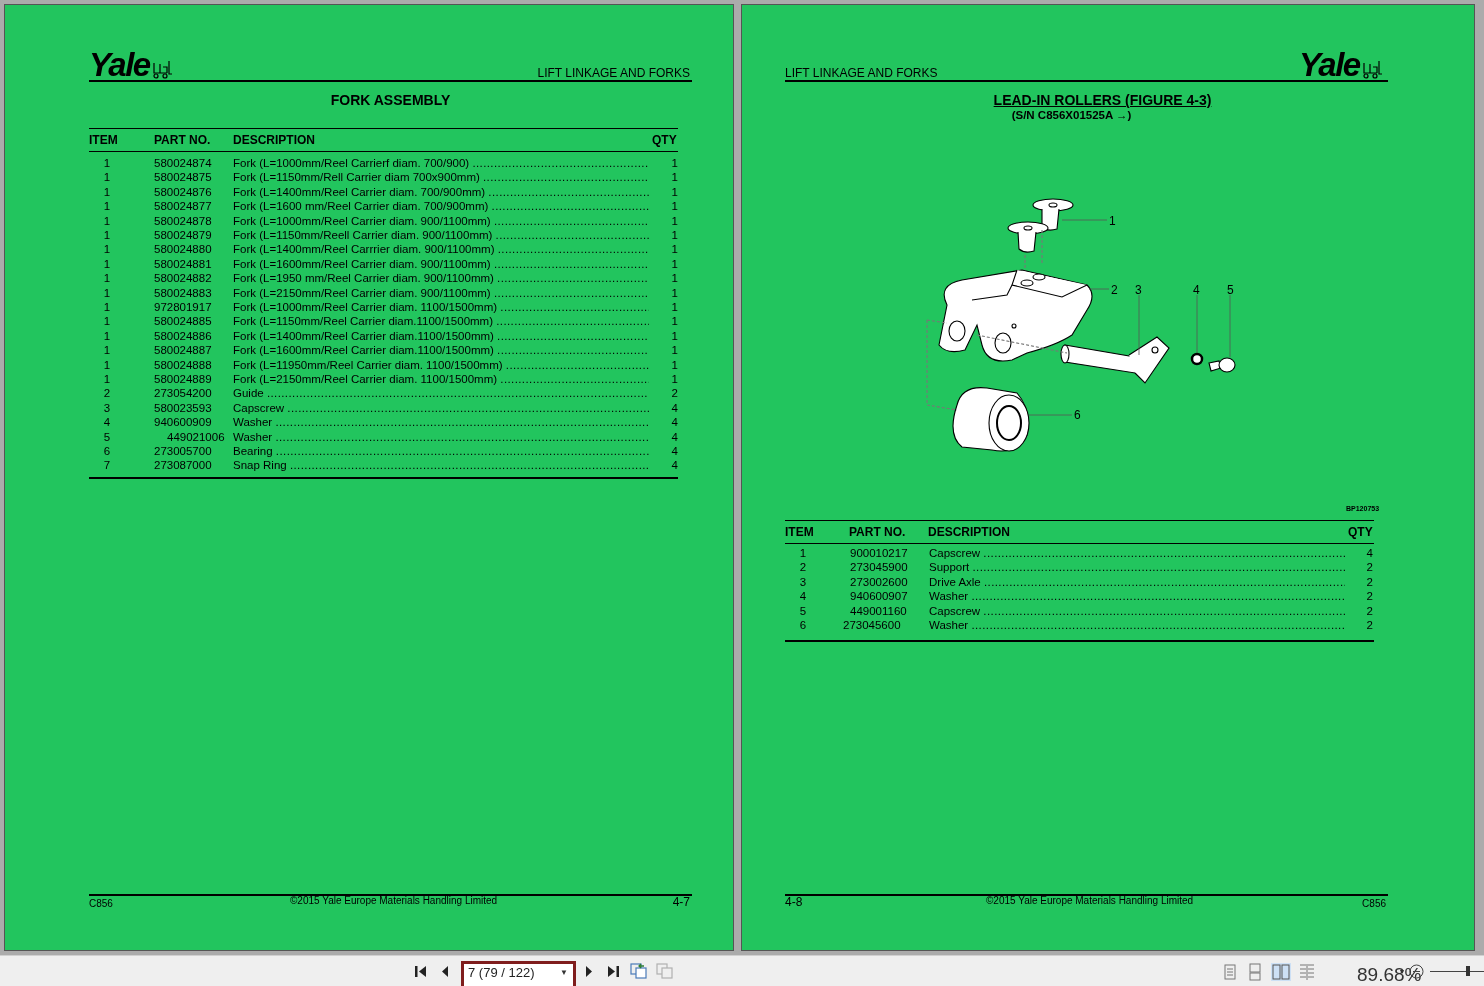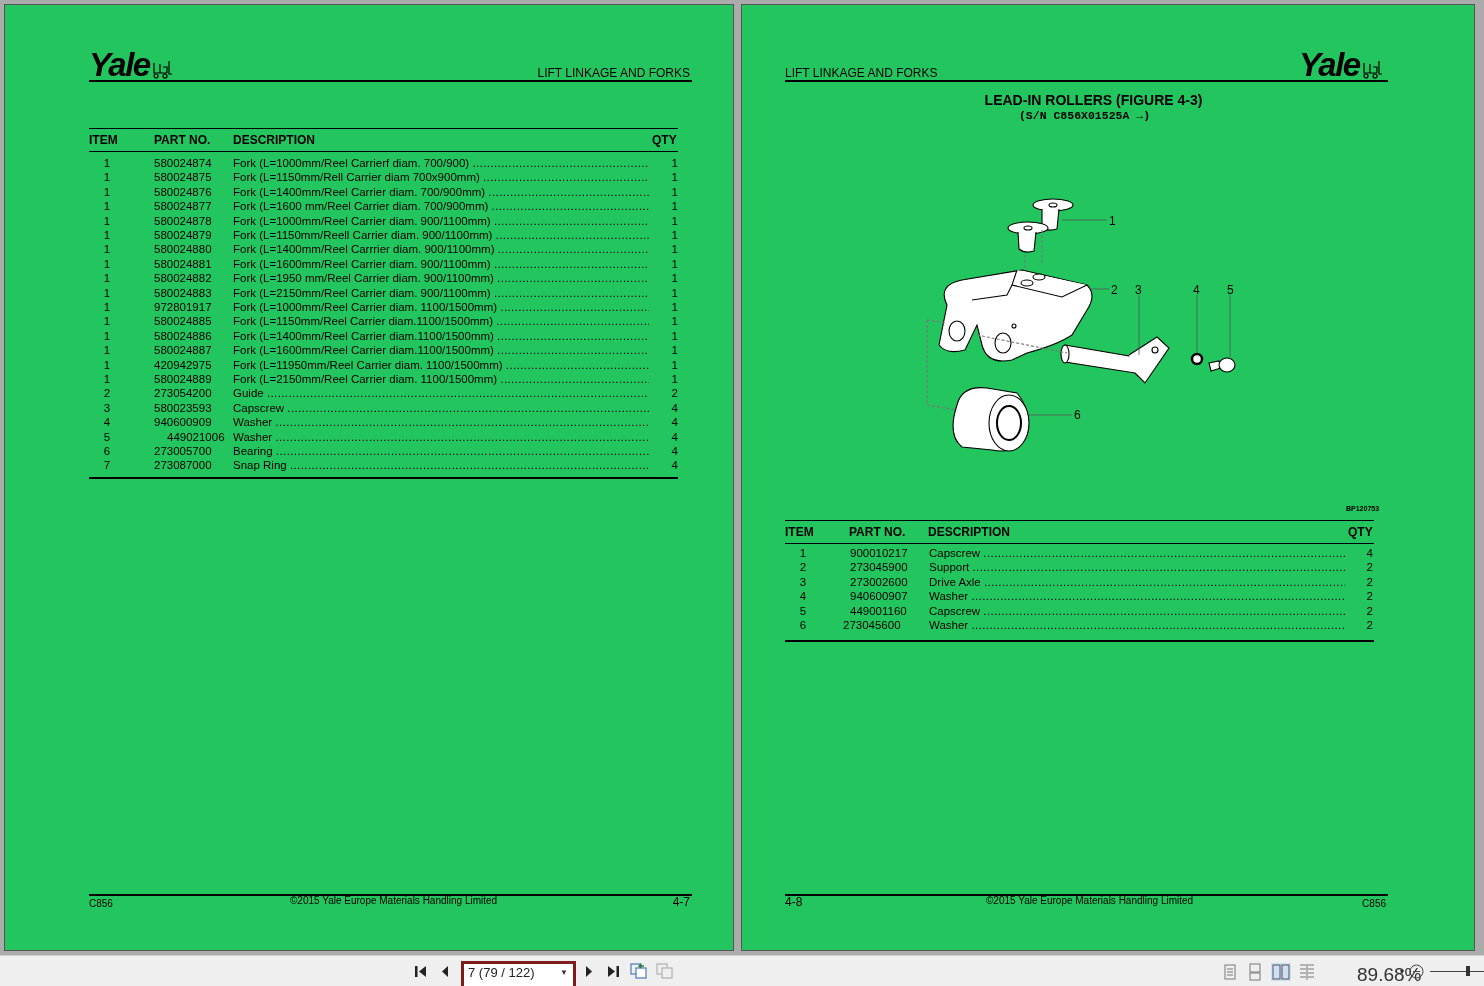"FORK ASSEMBLY" div.title { html: none -> <div>FORK ASSEMBLY</div> }
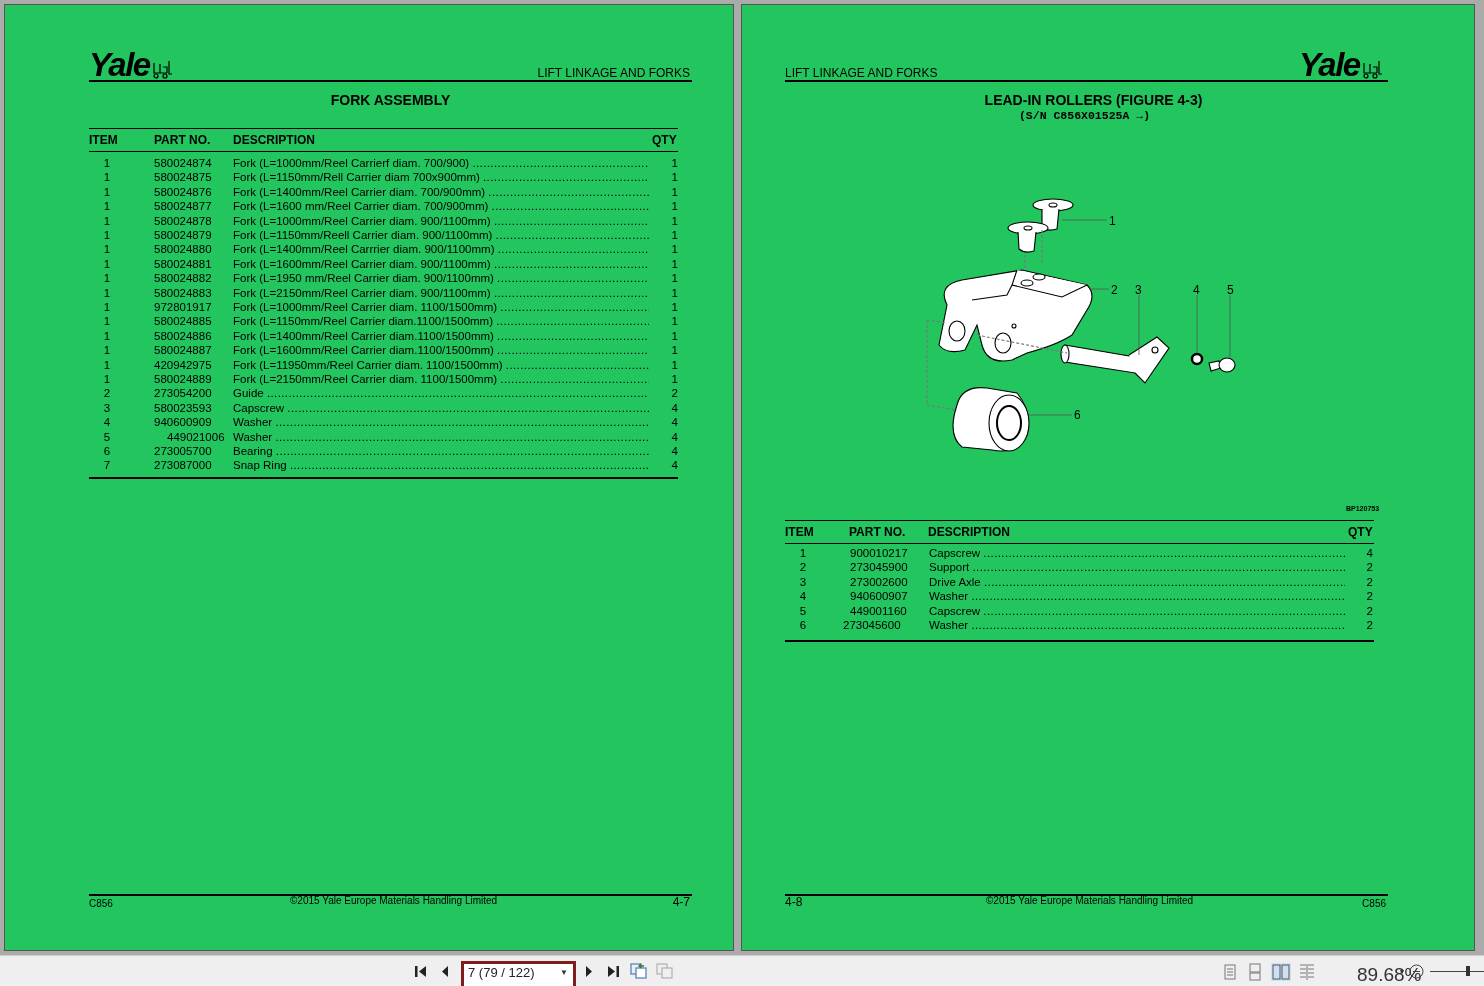"LEAD-IN ROLLERS (FIGURE 4-3)" div.title { left: 50px -> 59px; text-decoration: none -> underline }
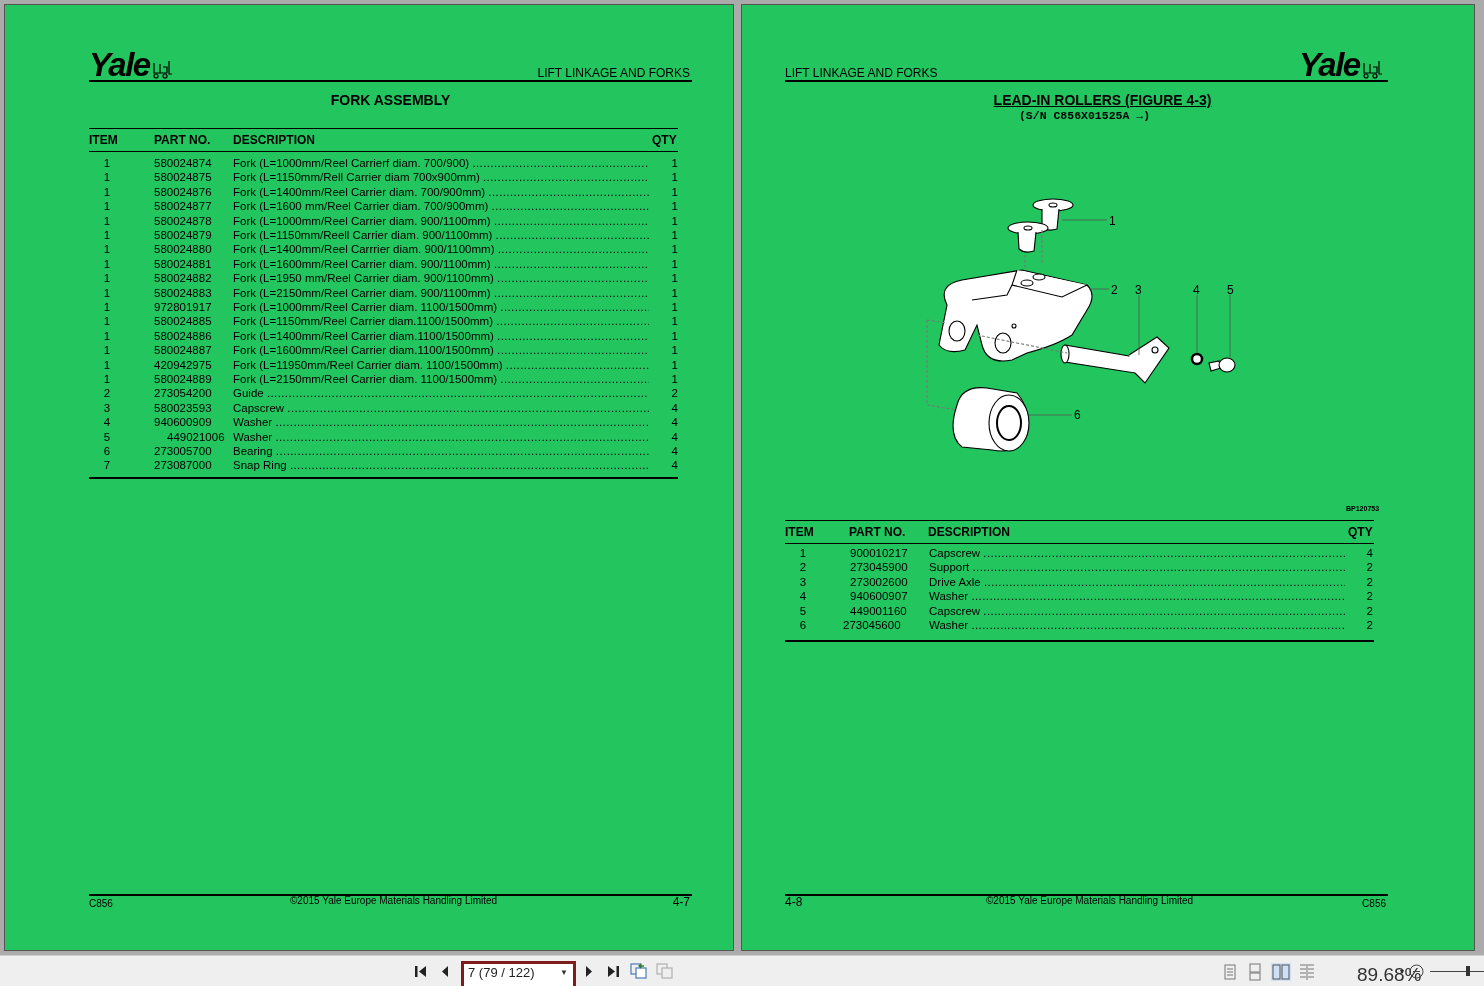"(S/N C856X01525A →)" div.subtitle { font-family: Liberation Mono, monospace -> none; left: 41px -> 28px }
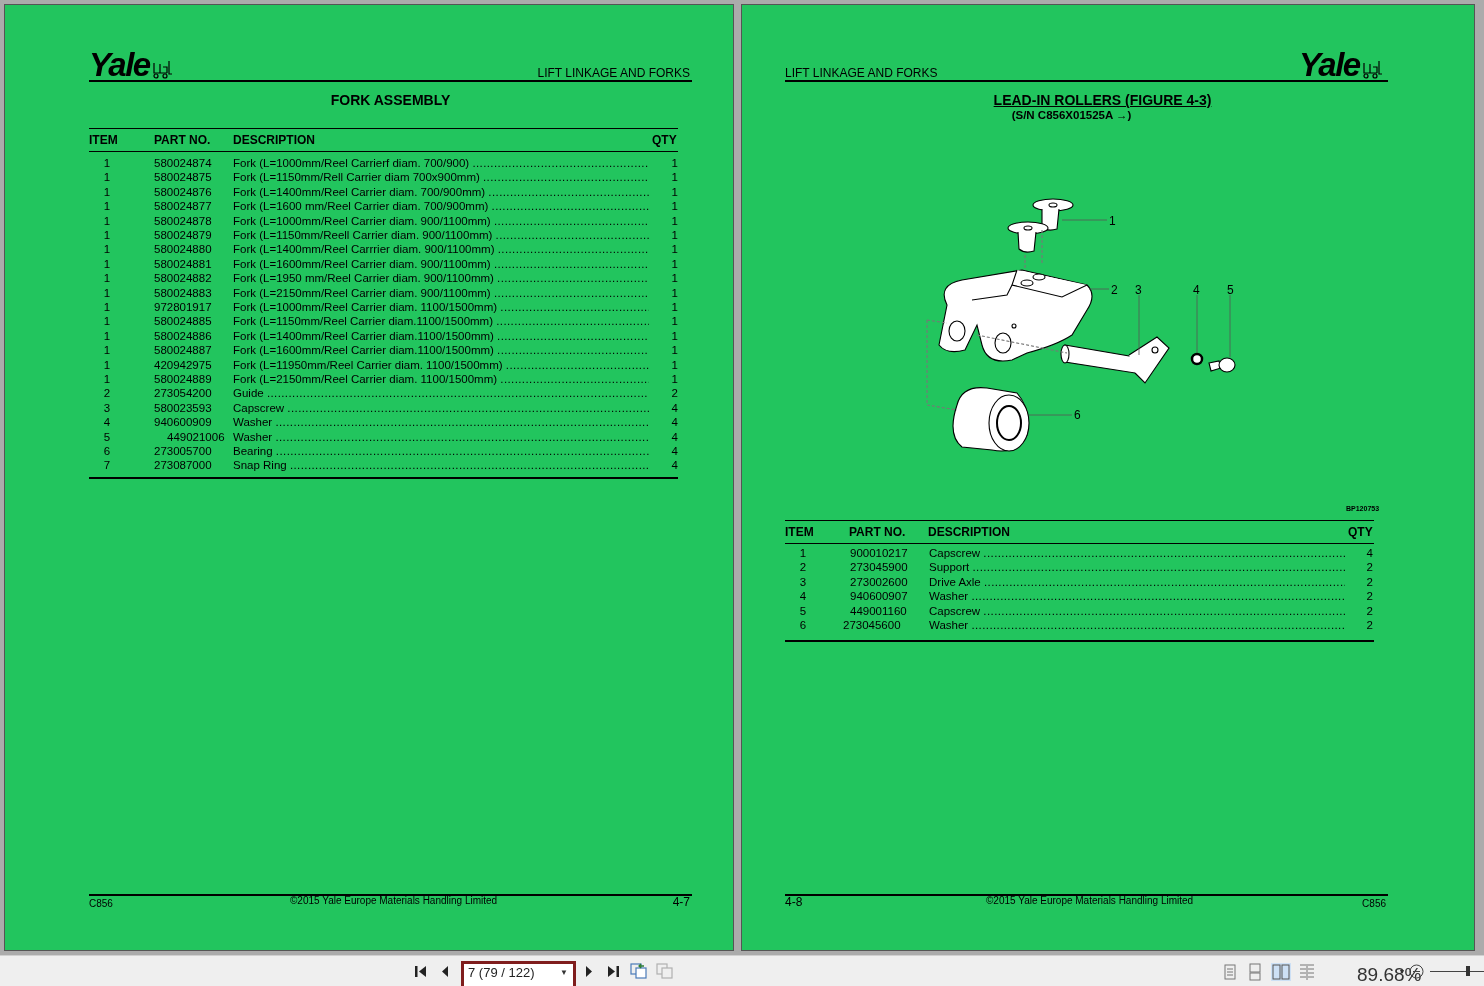"420942975" span.part { text: 420942975 -> 580024888 }
